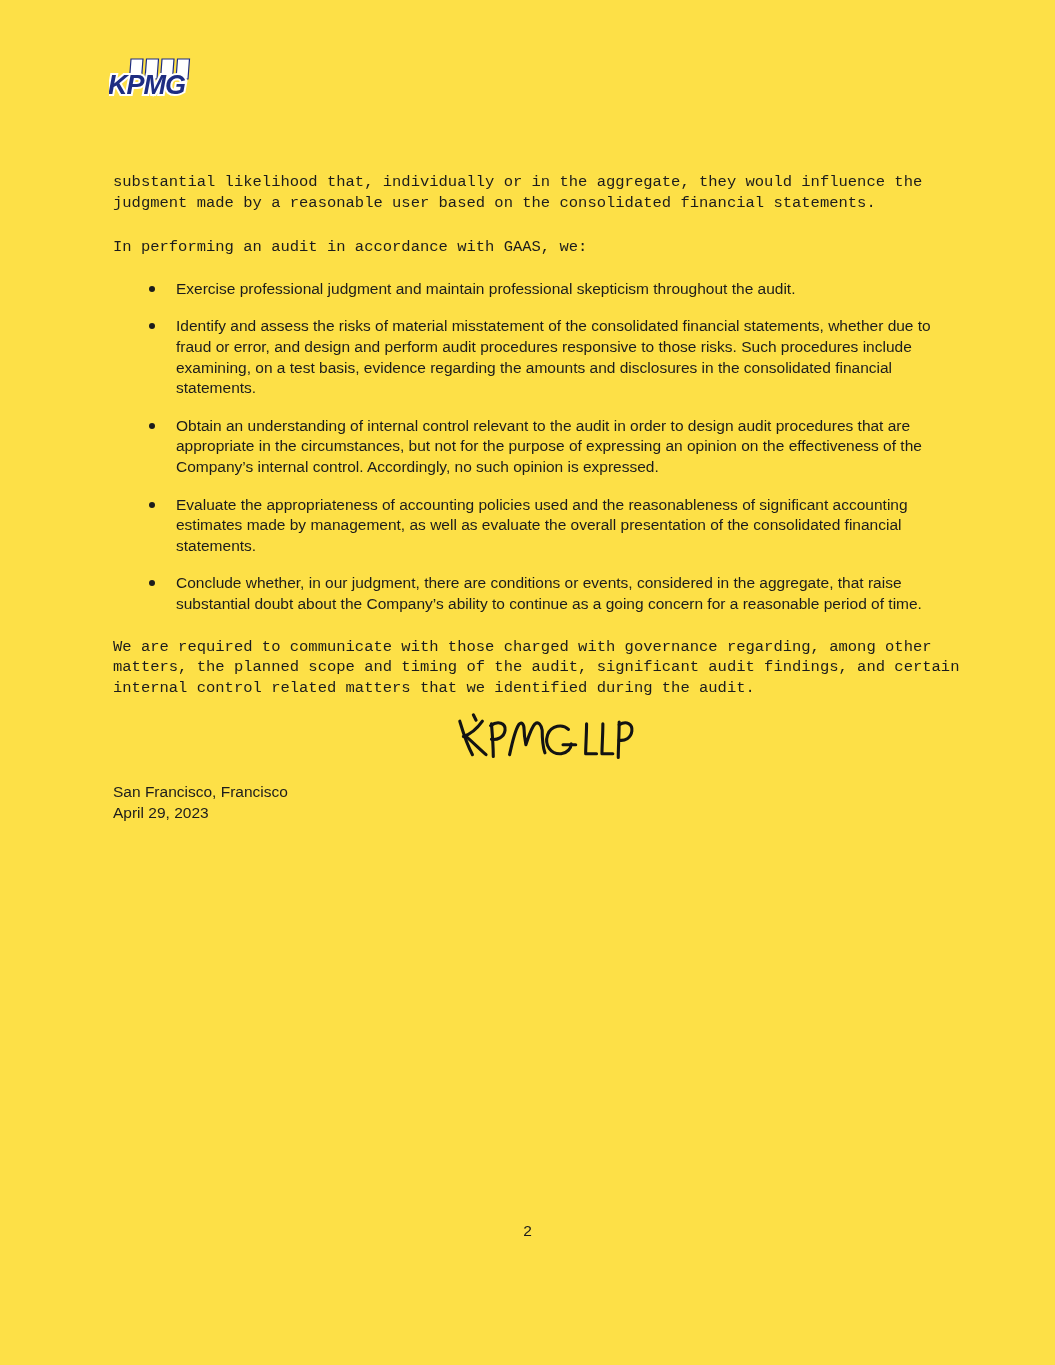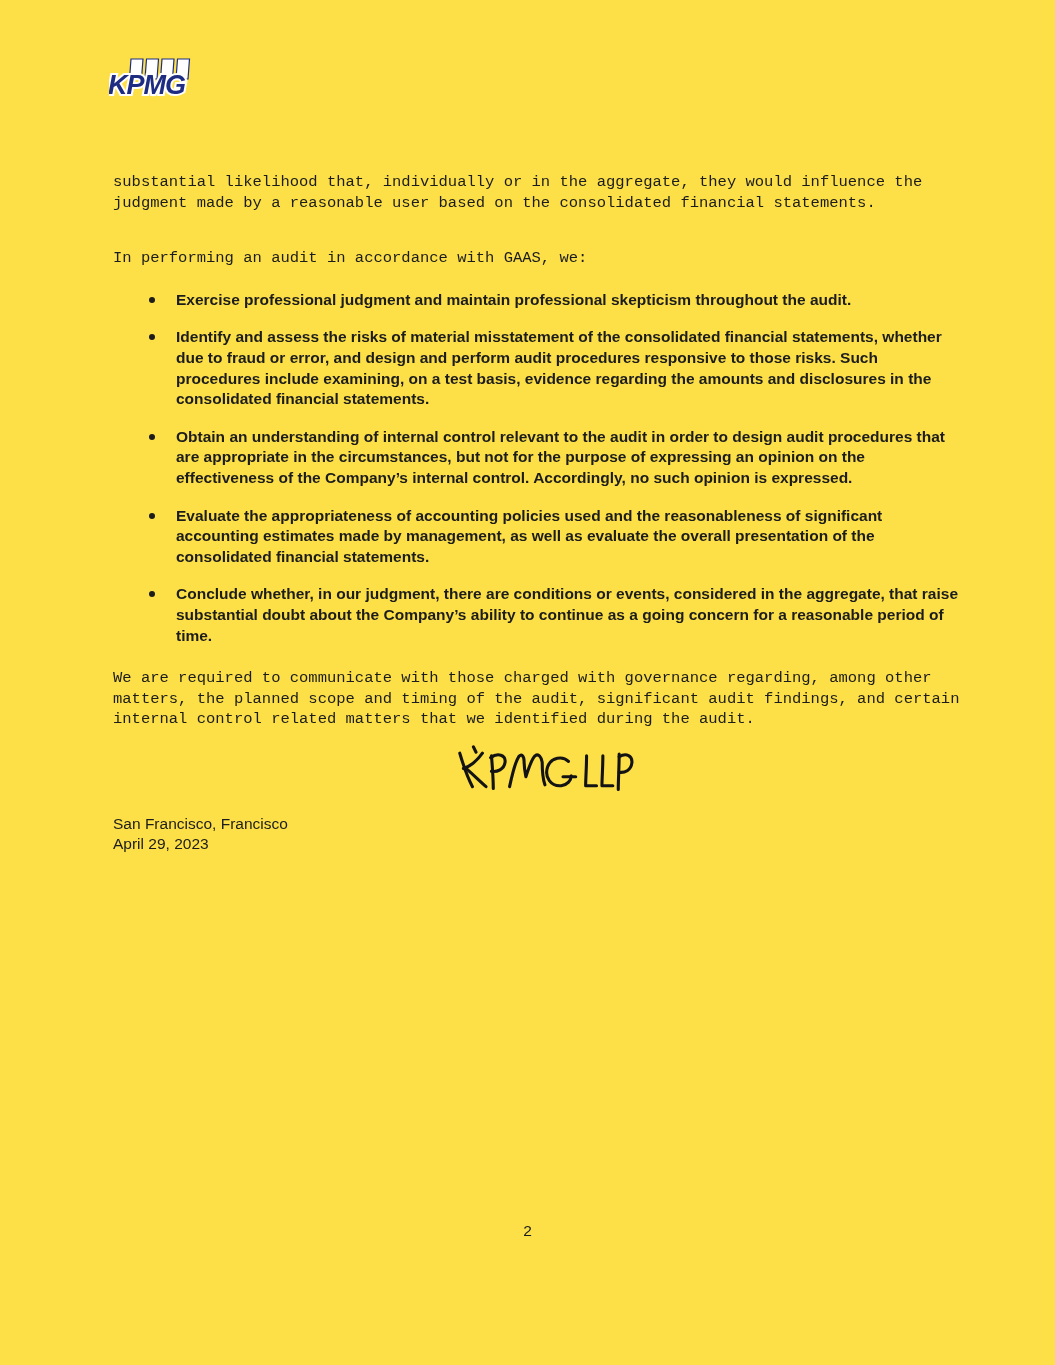"In performing an audit in" .para + .para { margin-top: 35px -> 24px }
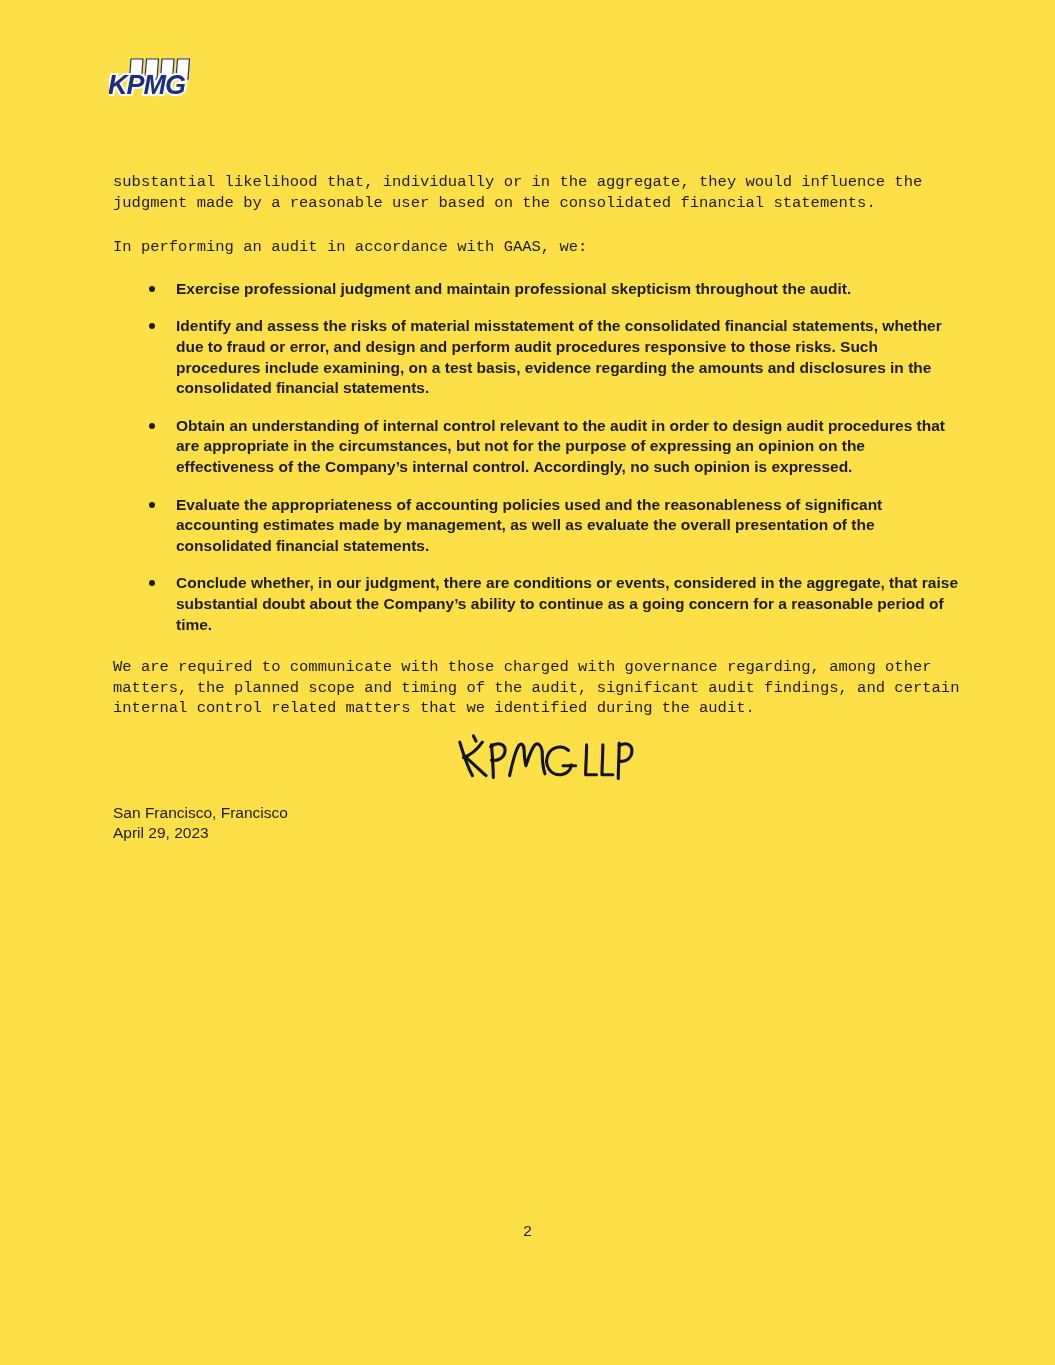"Exercise professional judgment and" ul.bullets li { font-weight: bold -> none }
